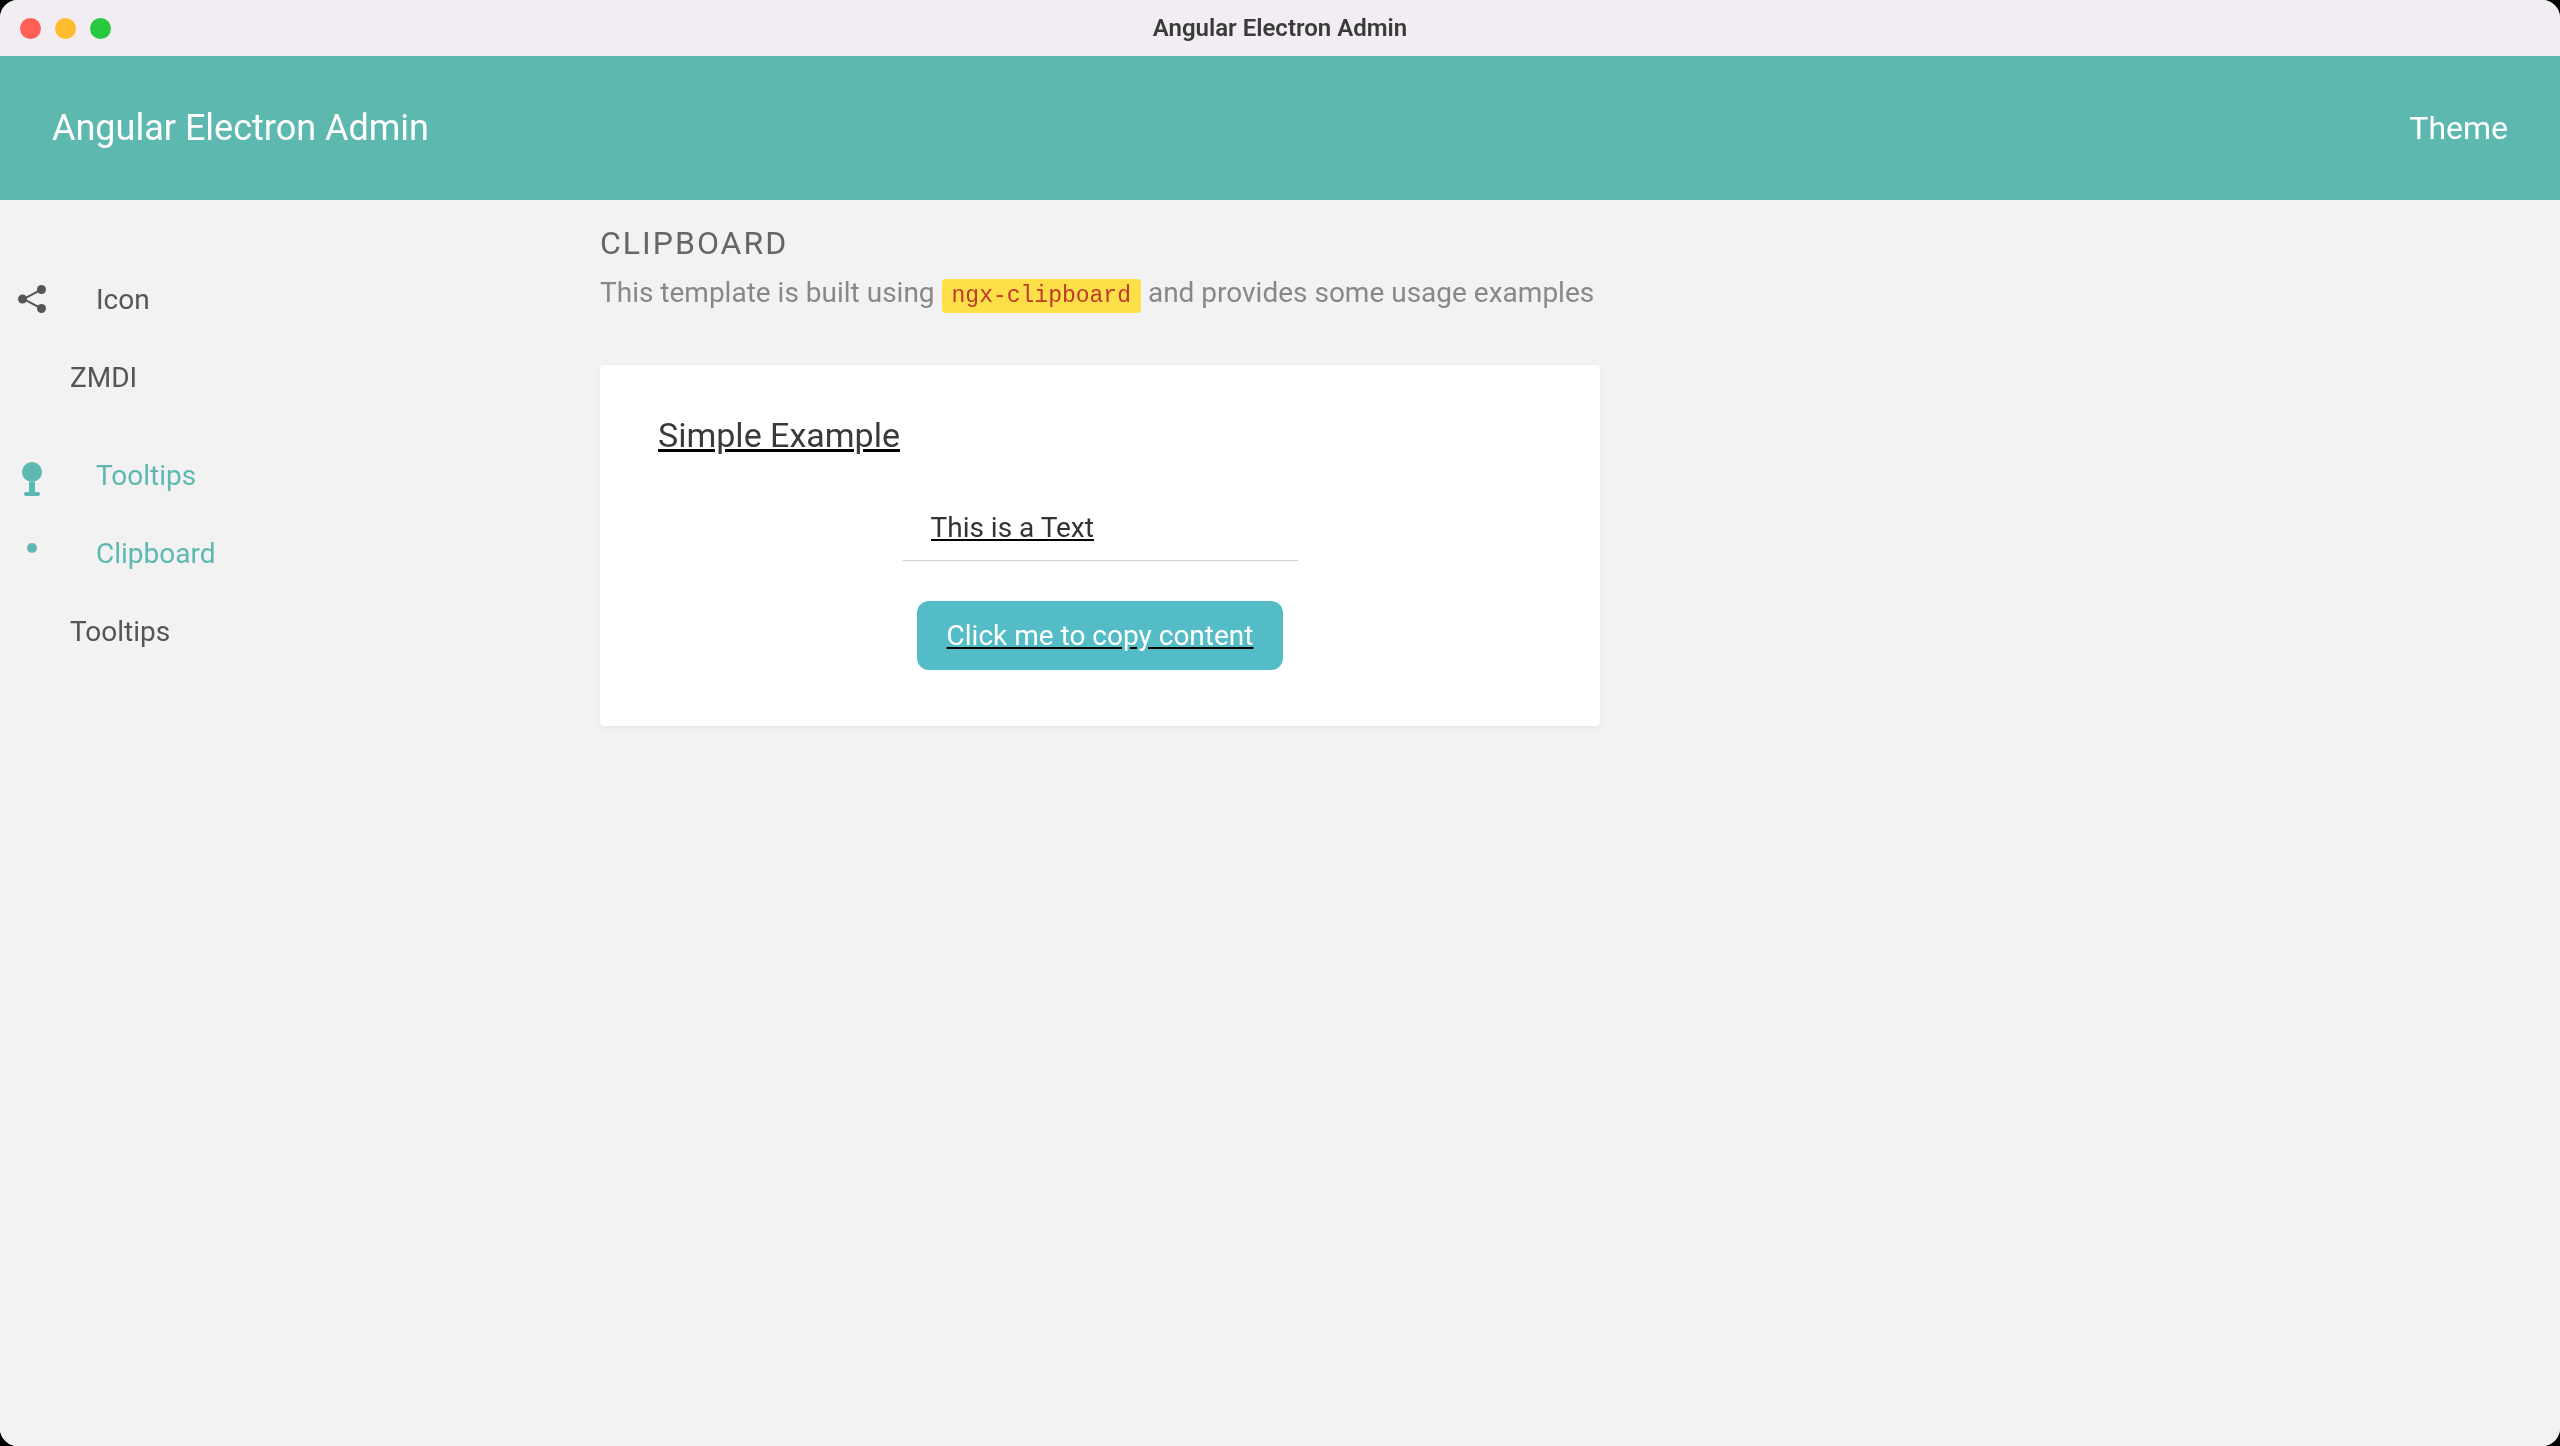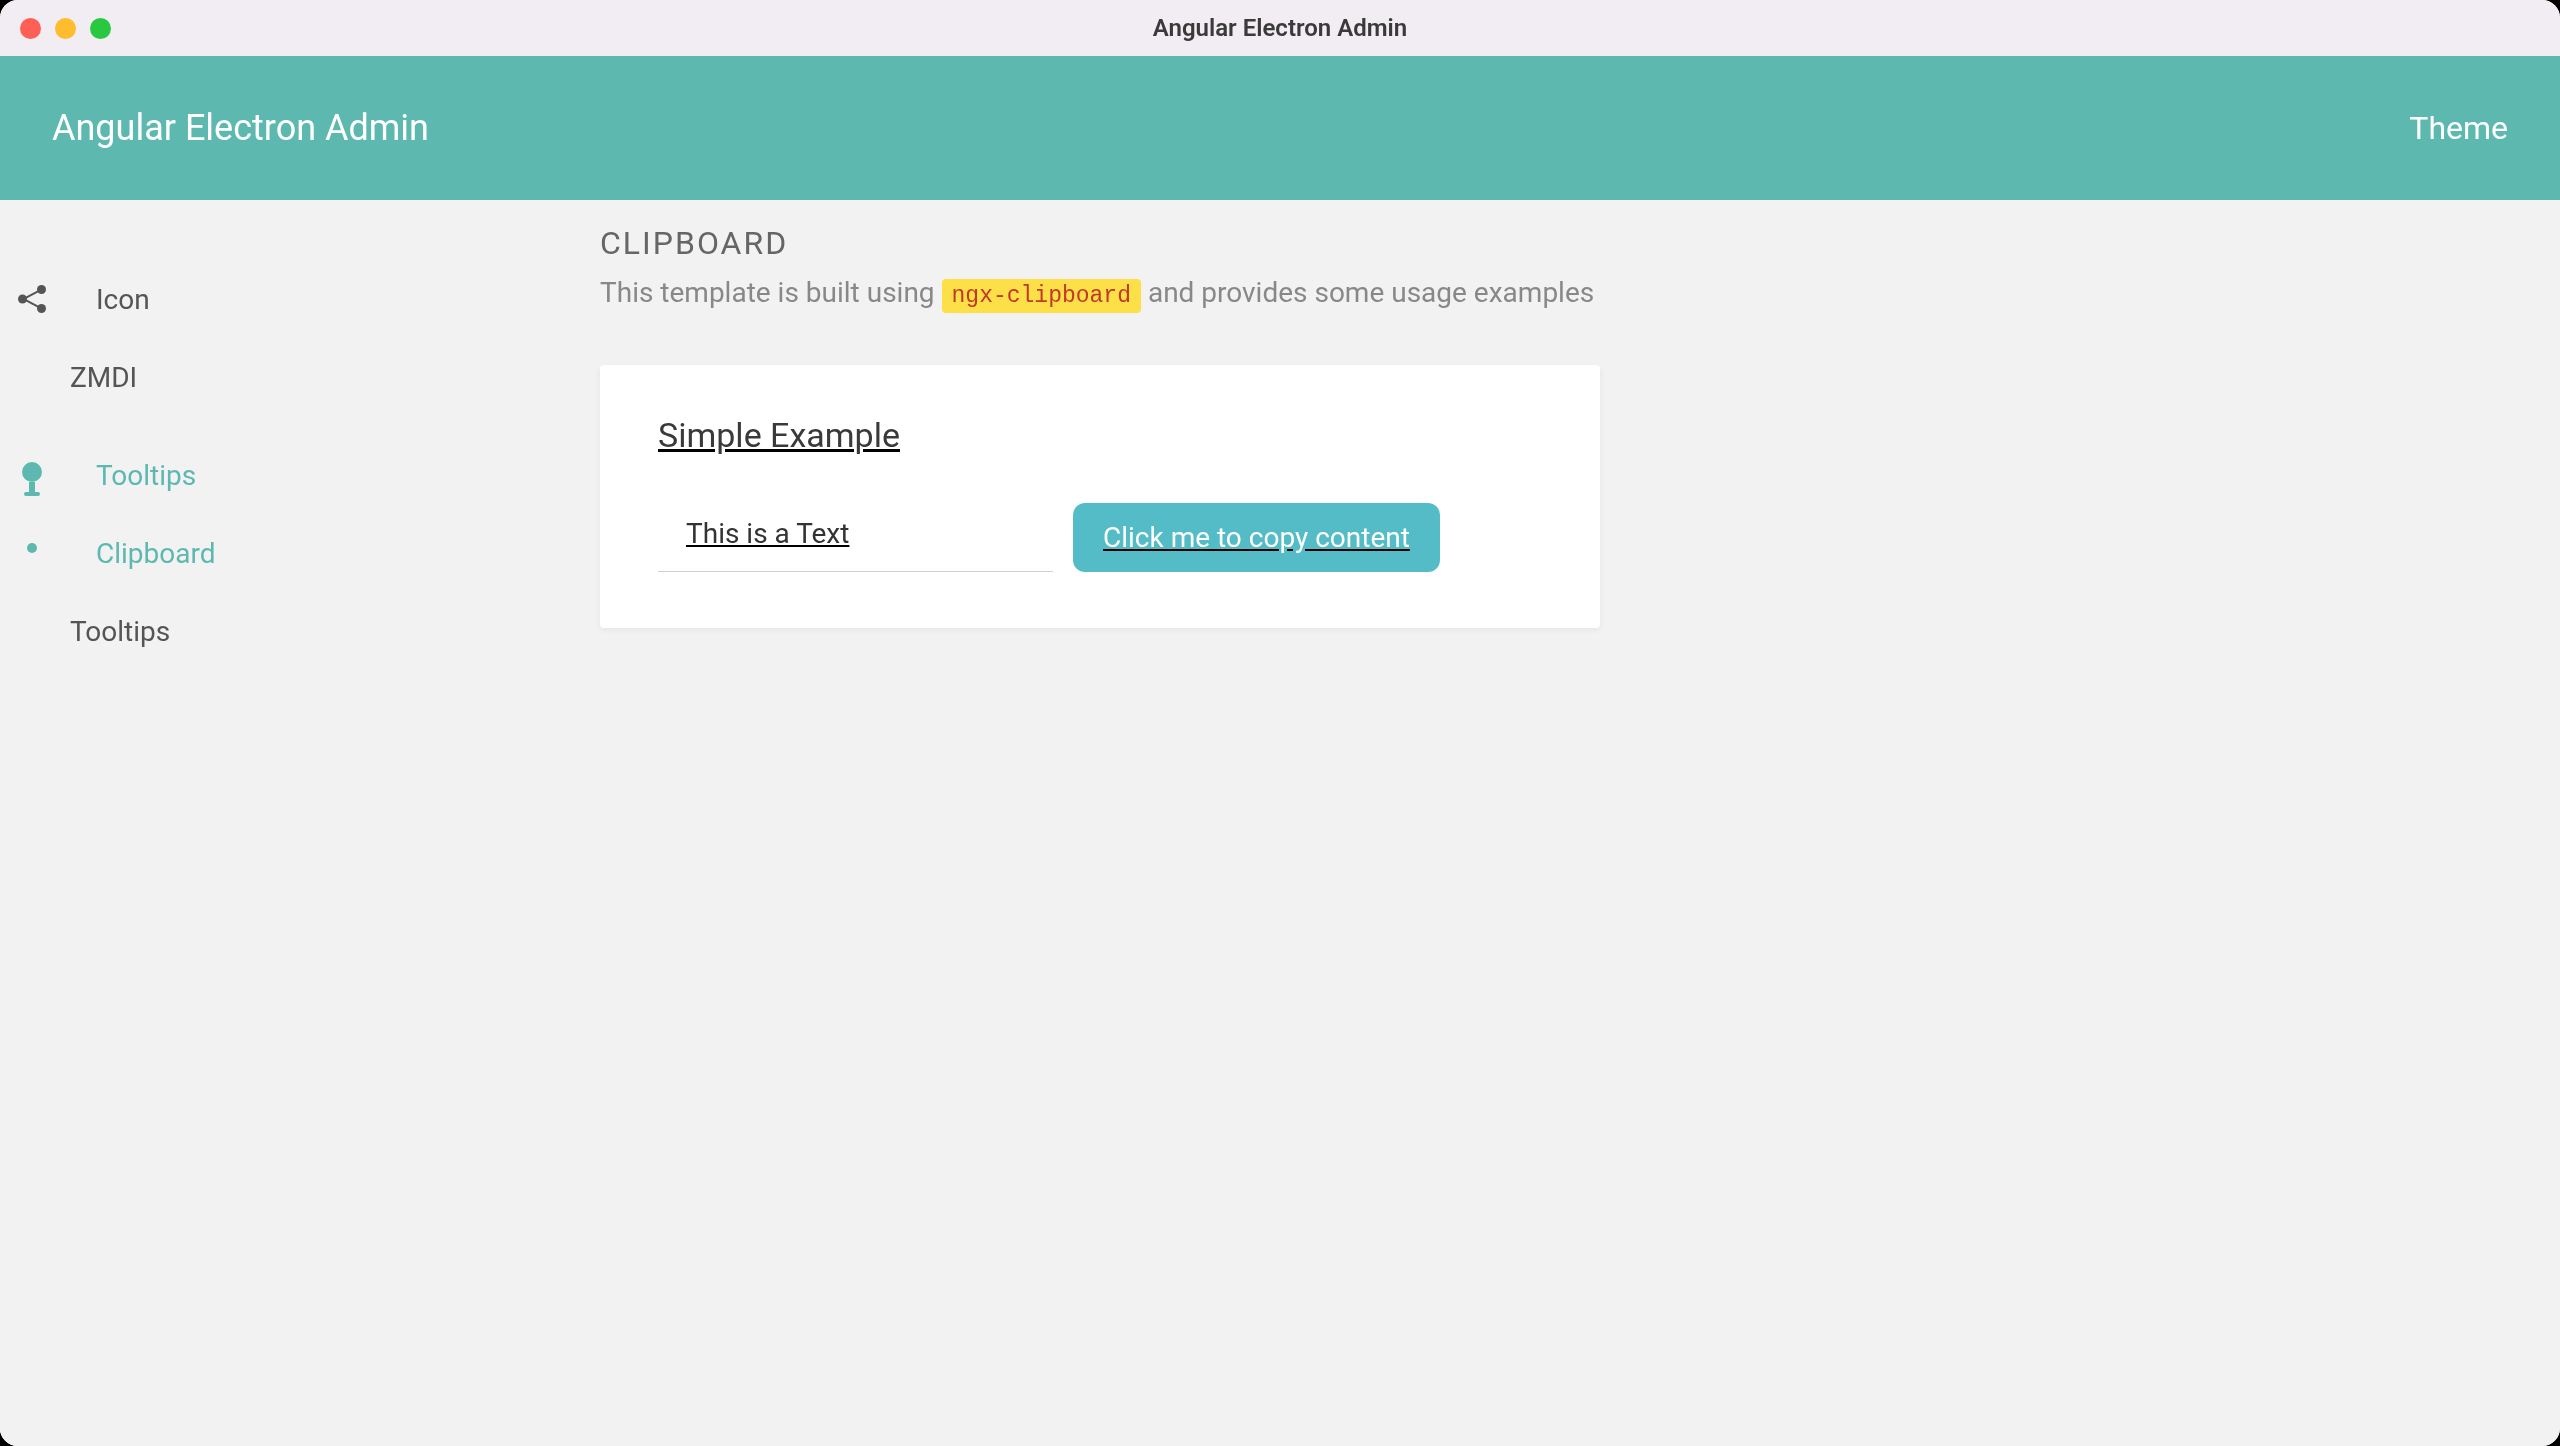"This is a Text" .card-row { align-items: none -> center; flex-direction: none -> column; gap: 20px -> 40px }
